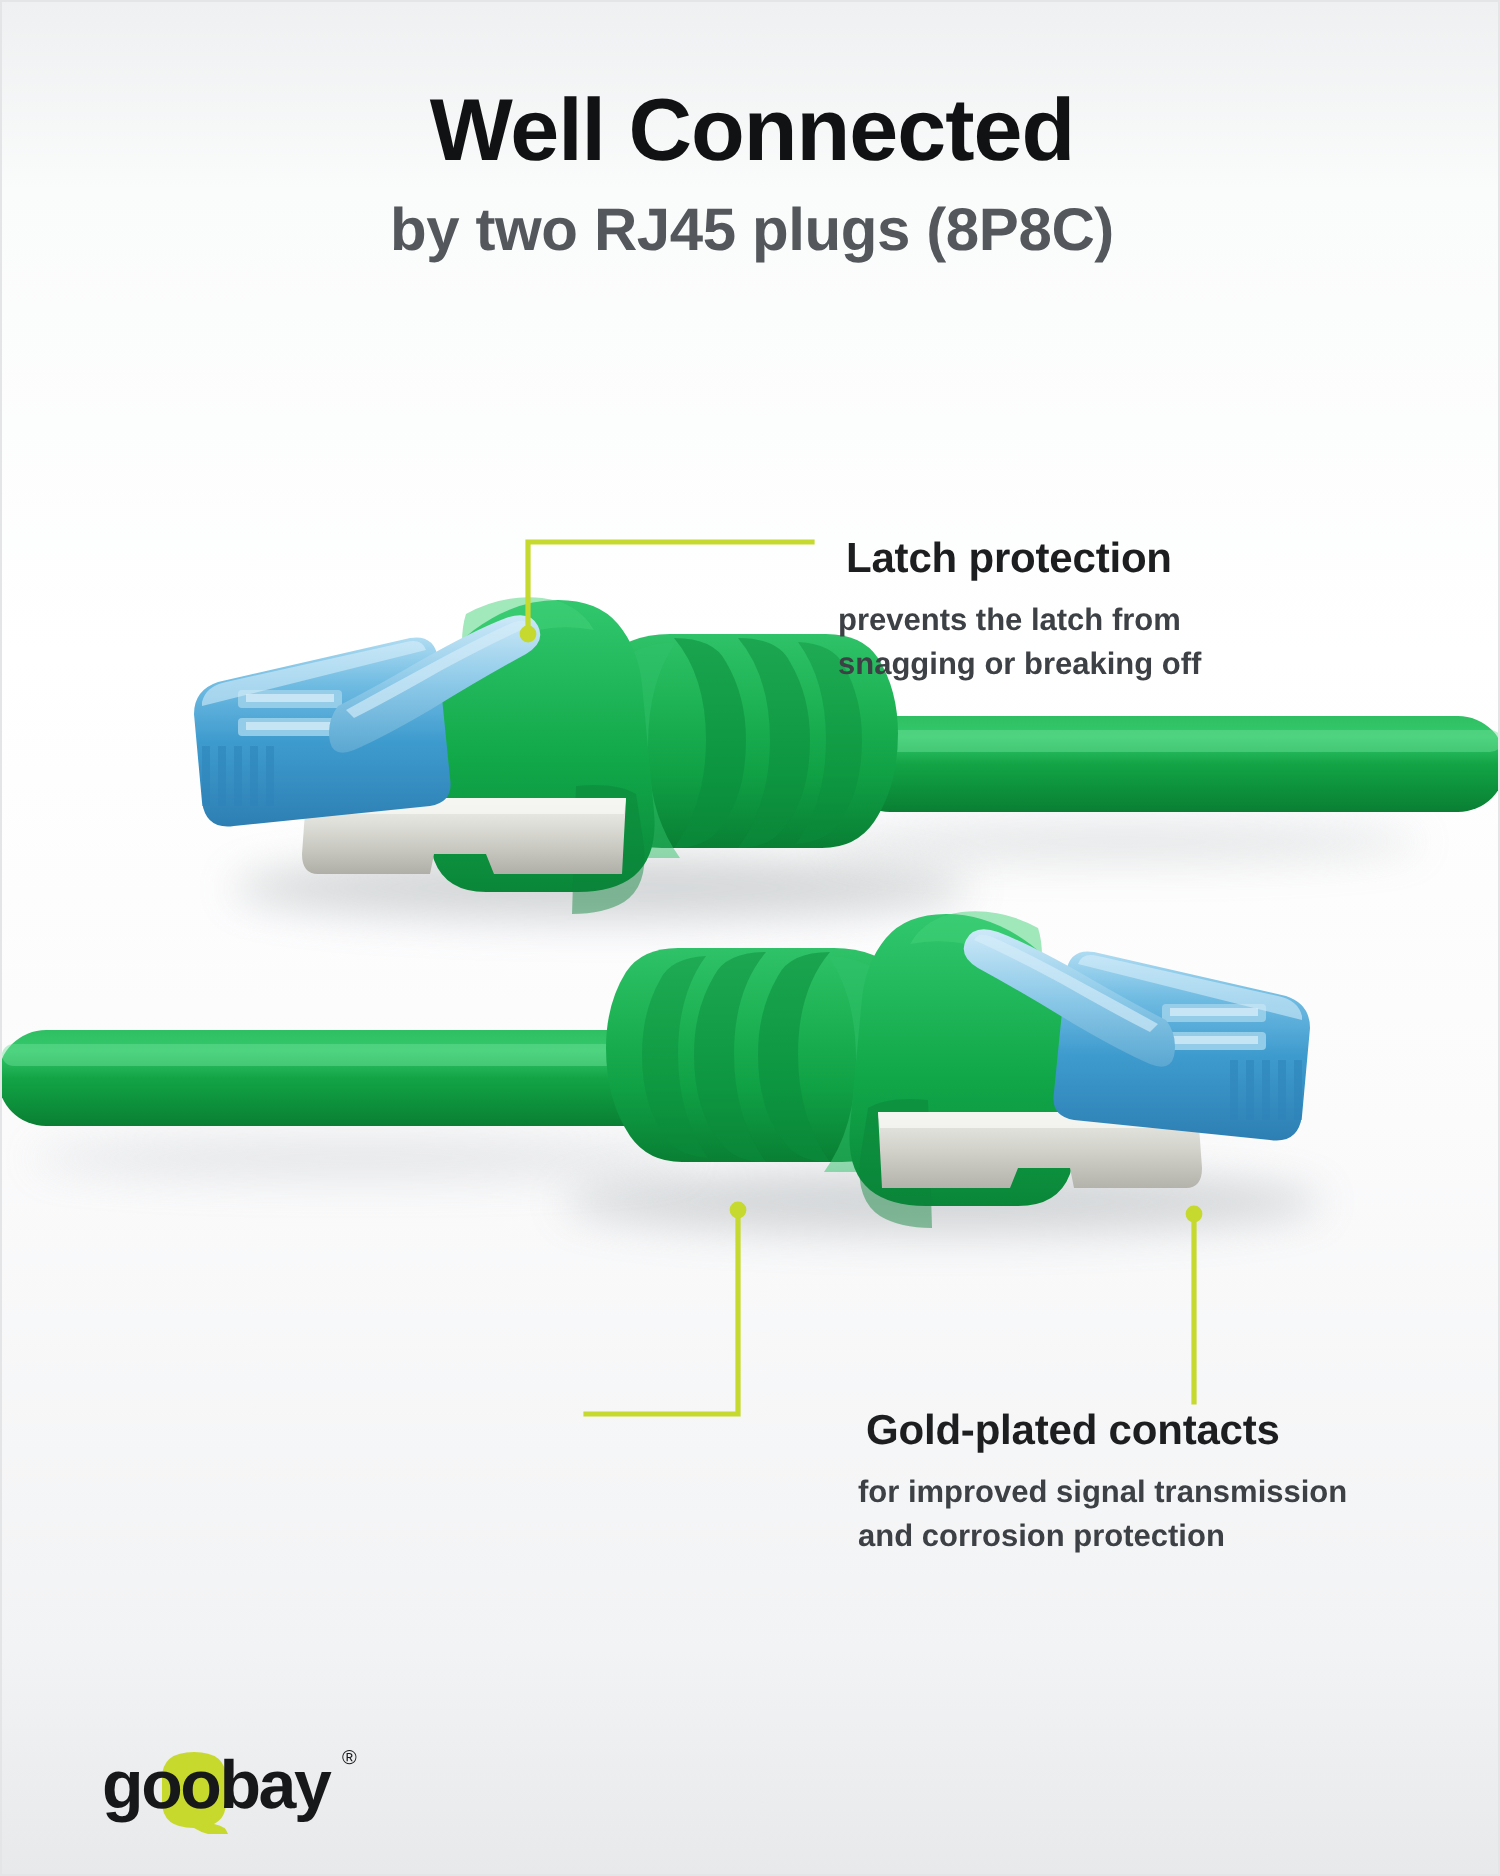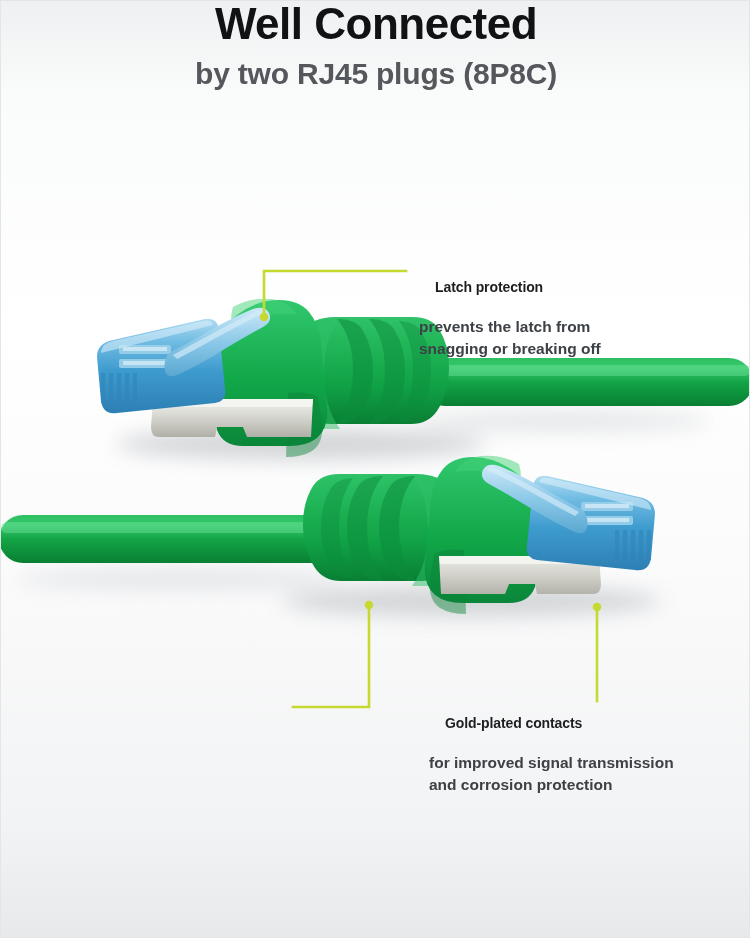"Well Connected" .title { padding-top: none -> 42px }
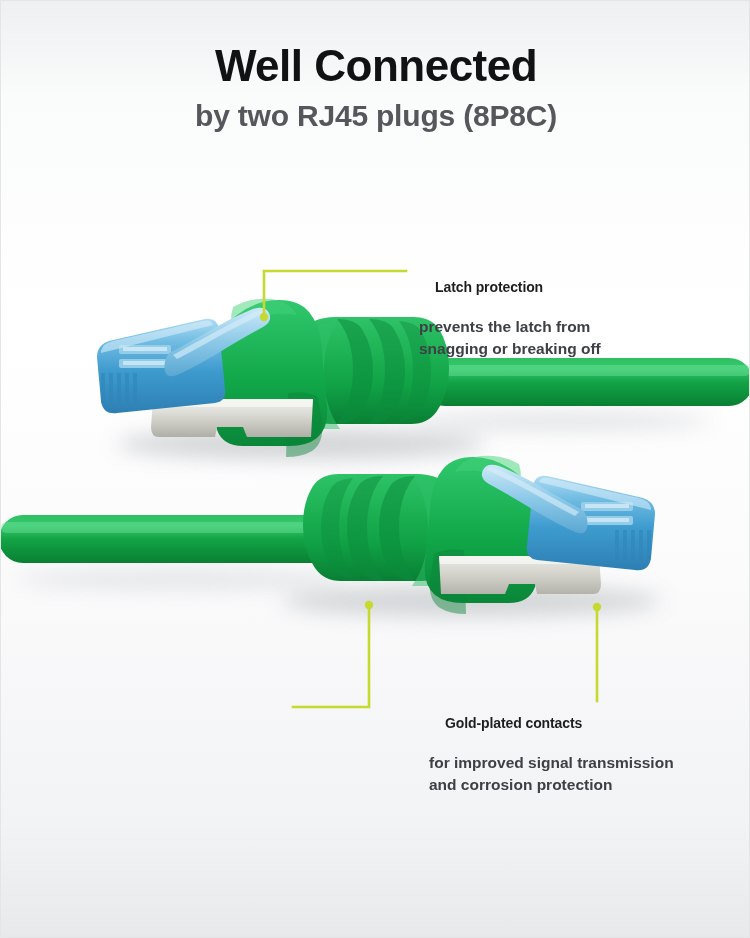"Latch protection" .callout-title { font-size: 14px -> 21px; margin: 16px -> 4px }
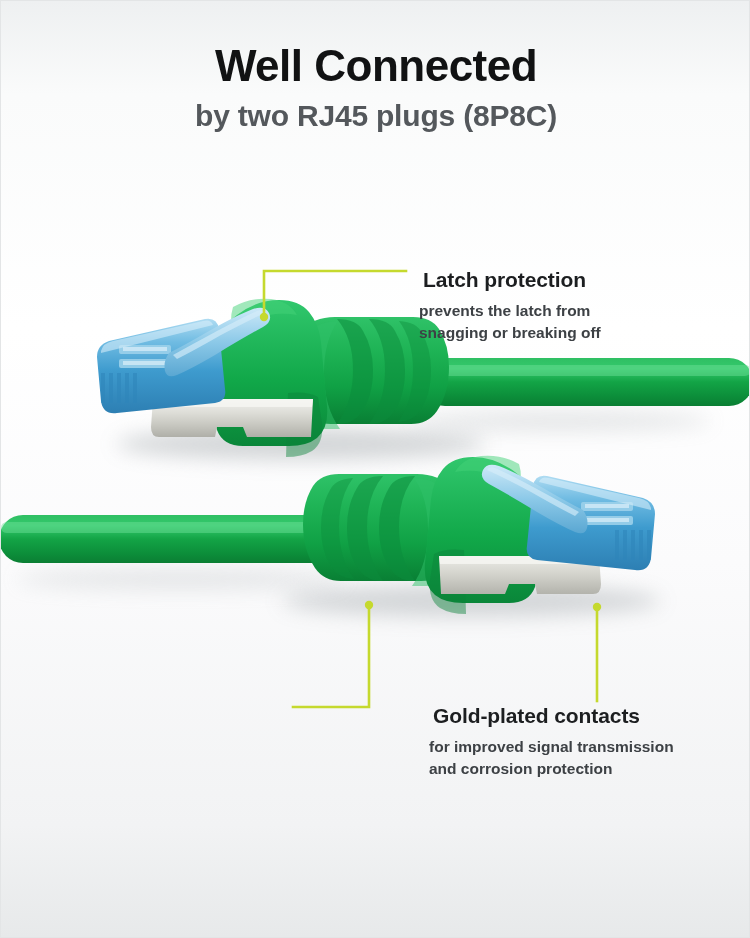"goobay" div.logo { html: none -> <div> <svg> <path></path> </svg> <span>goobay</span> <span>®</span> </div> }
